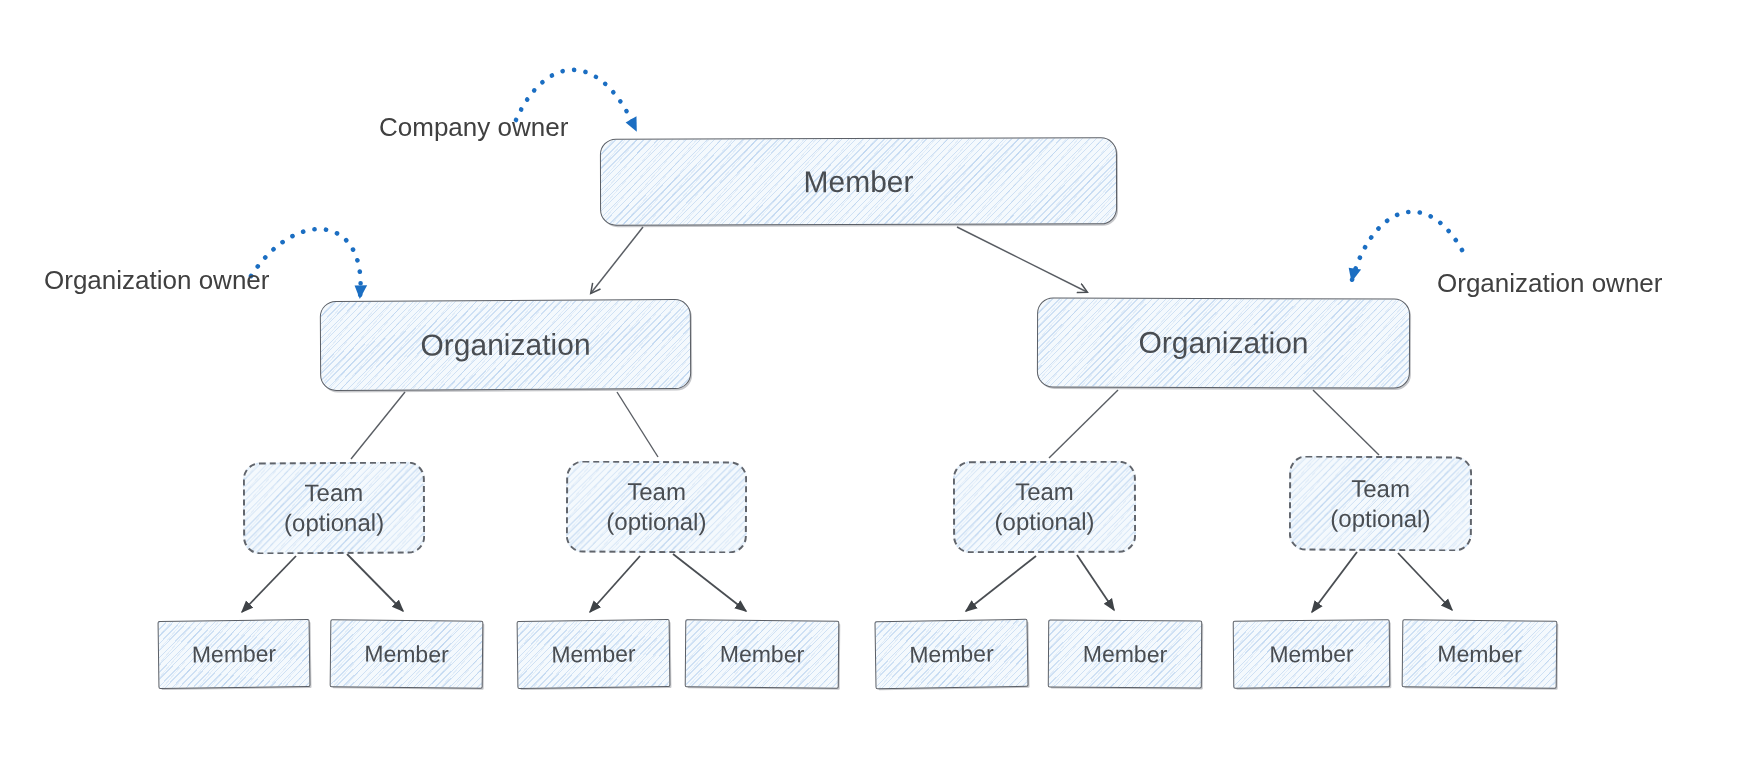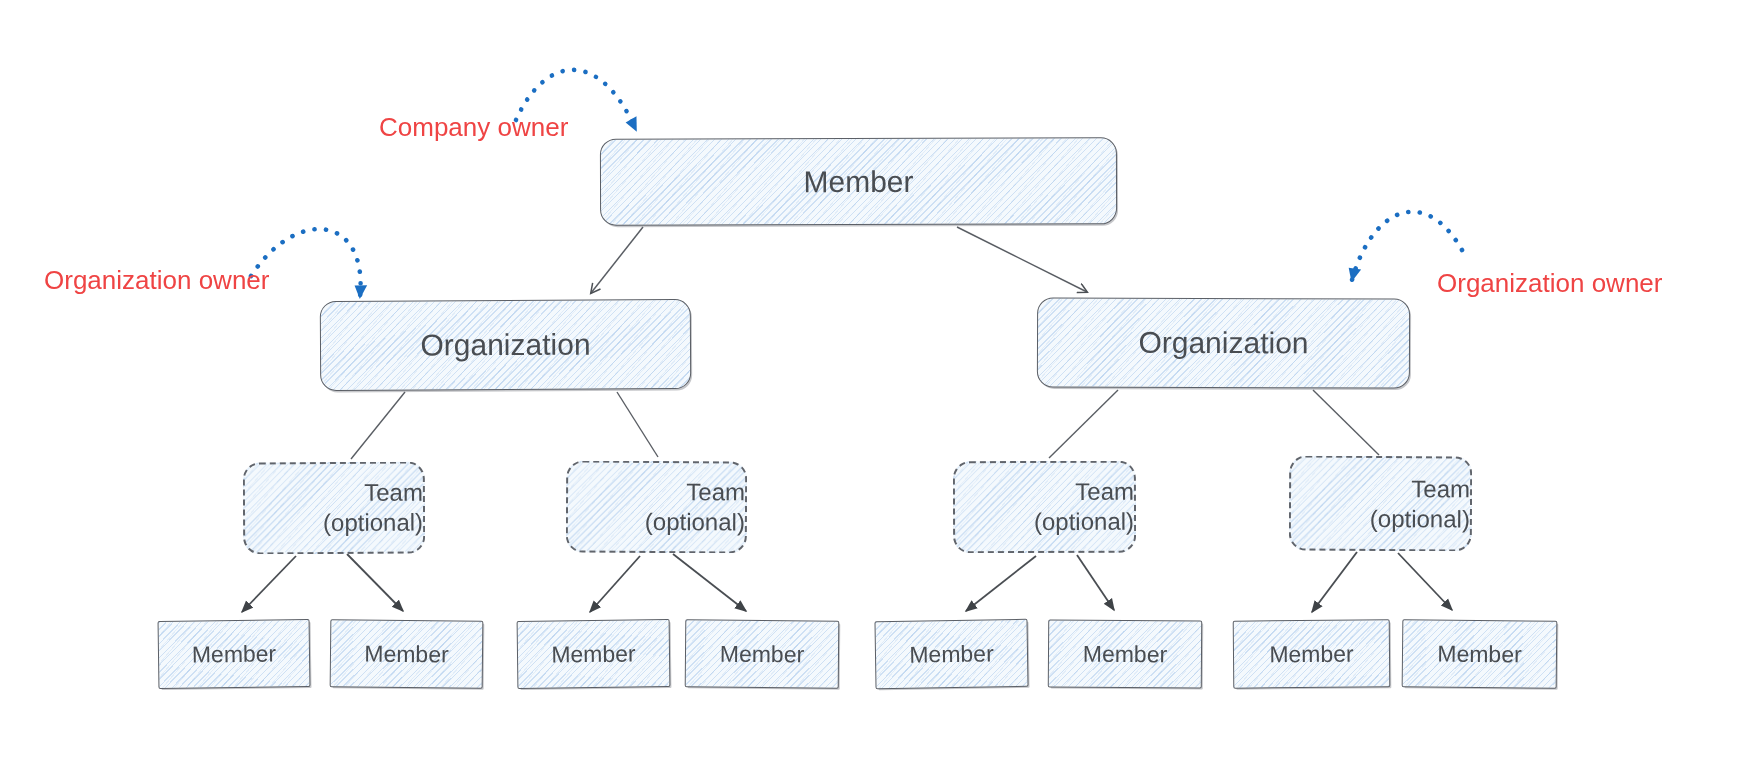"Company owner" .owner-label { color: #ef4444 -> #404040 }
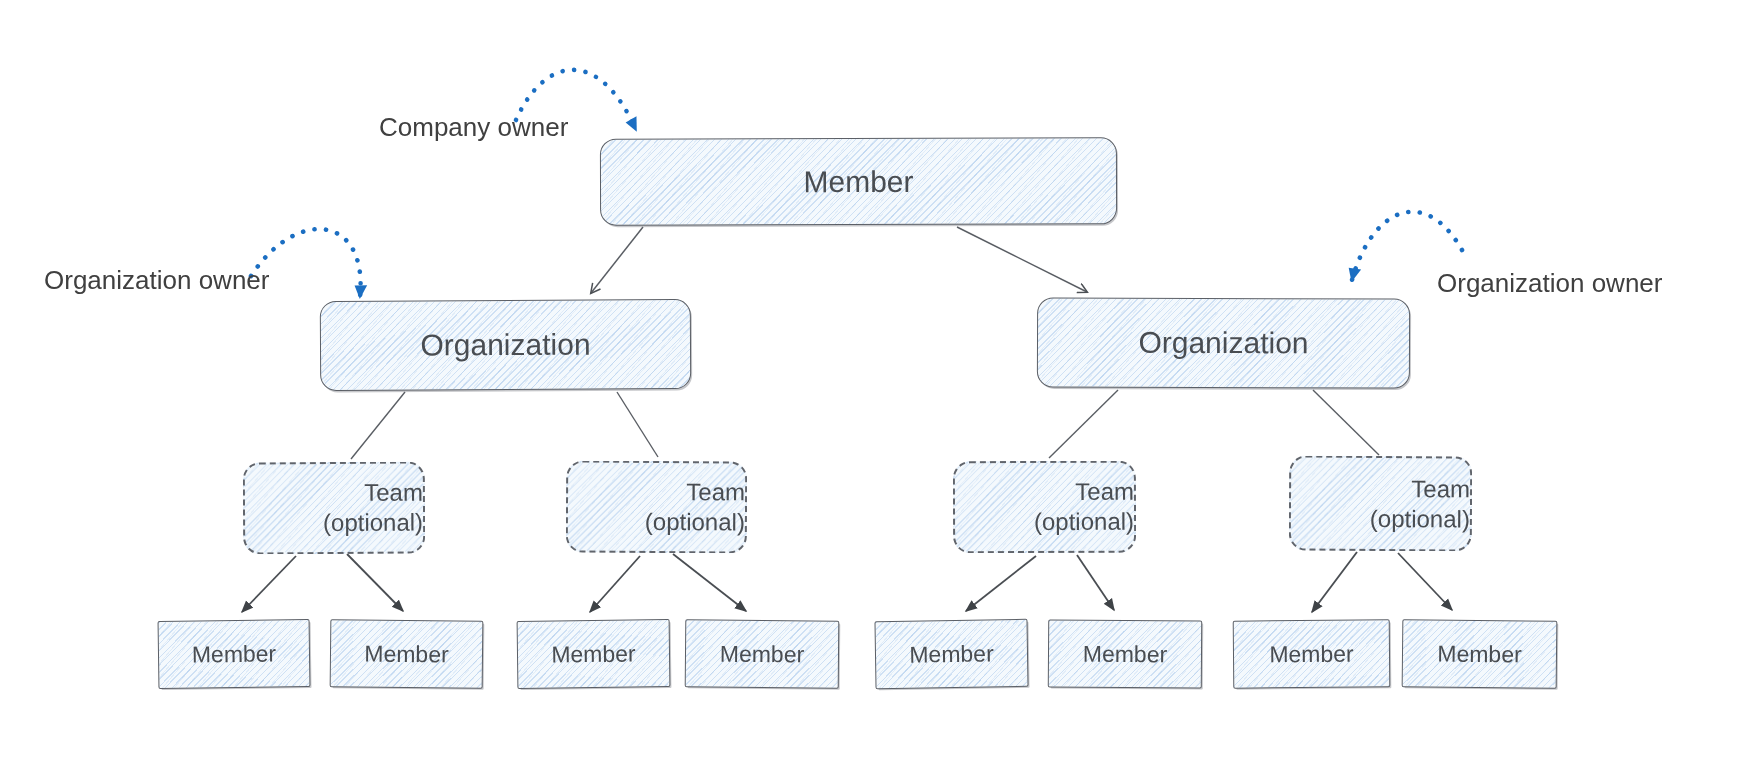"Team" .team { align-items: flex-end -> none }
